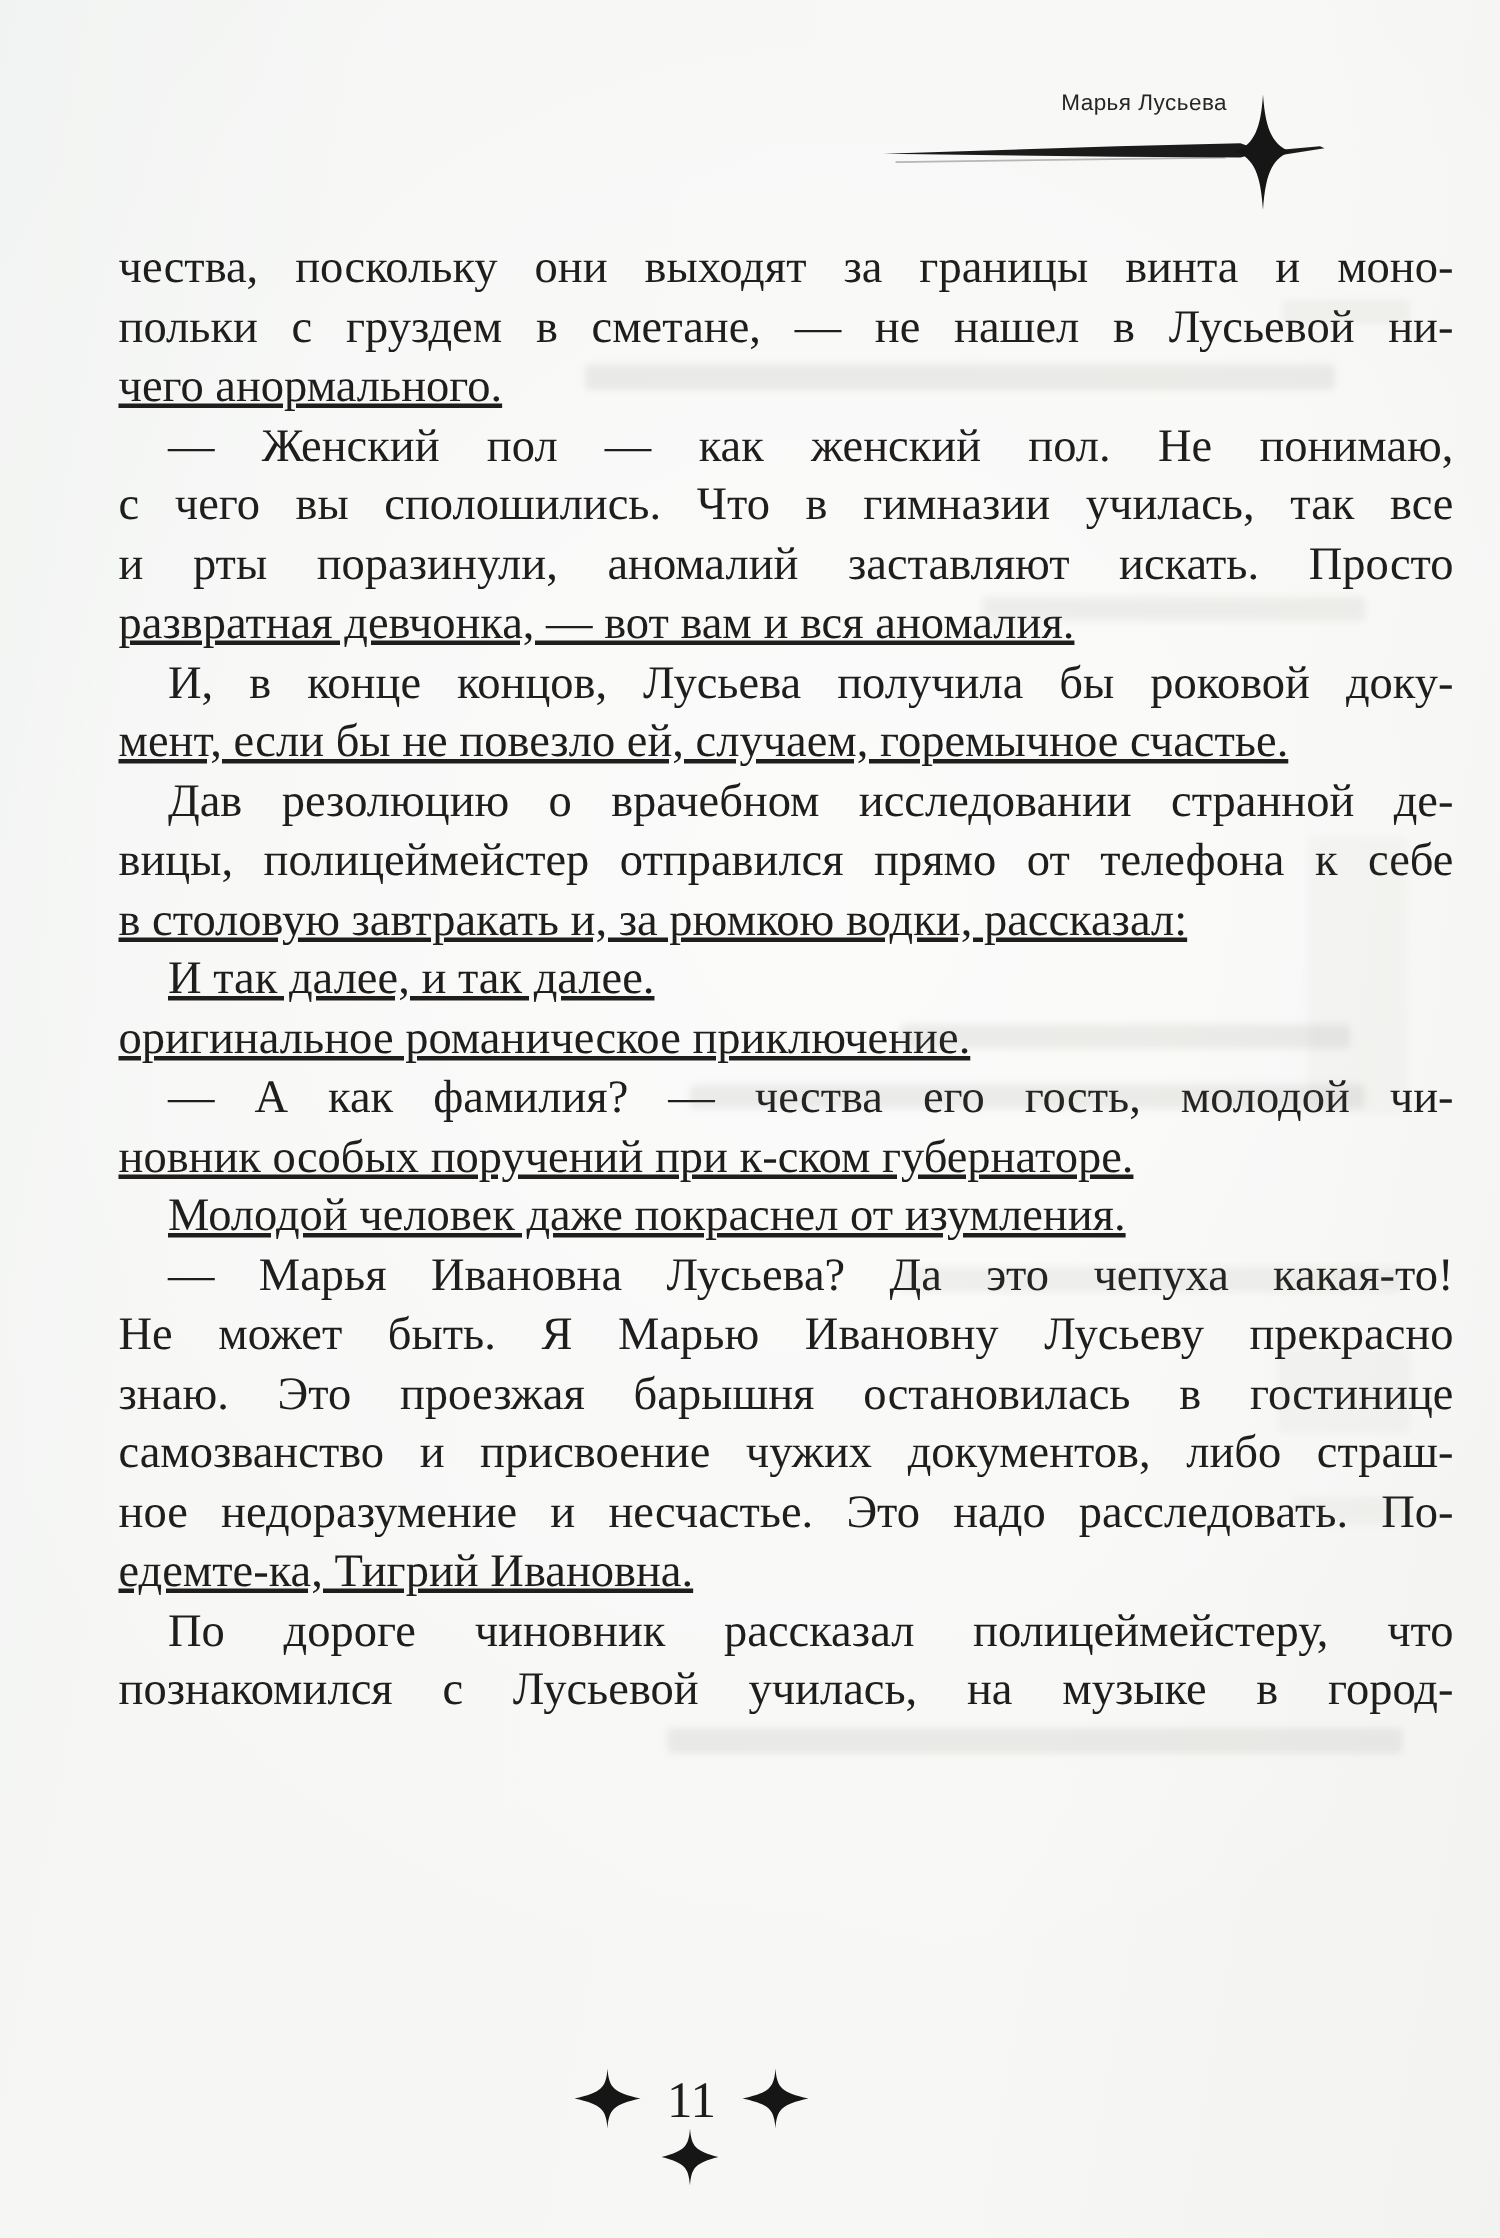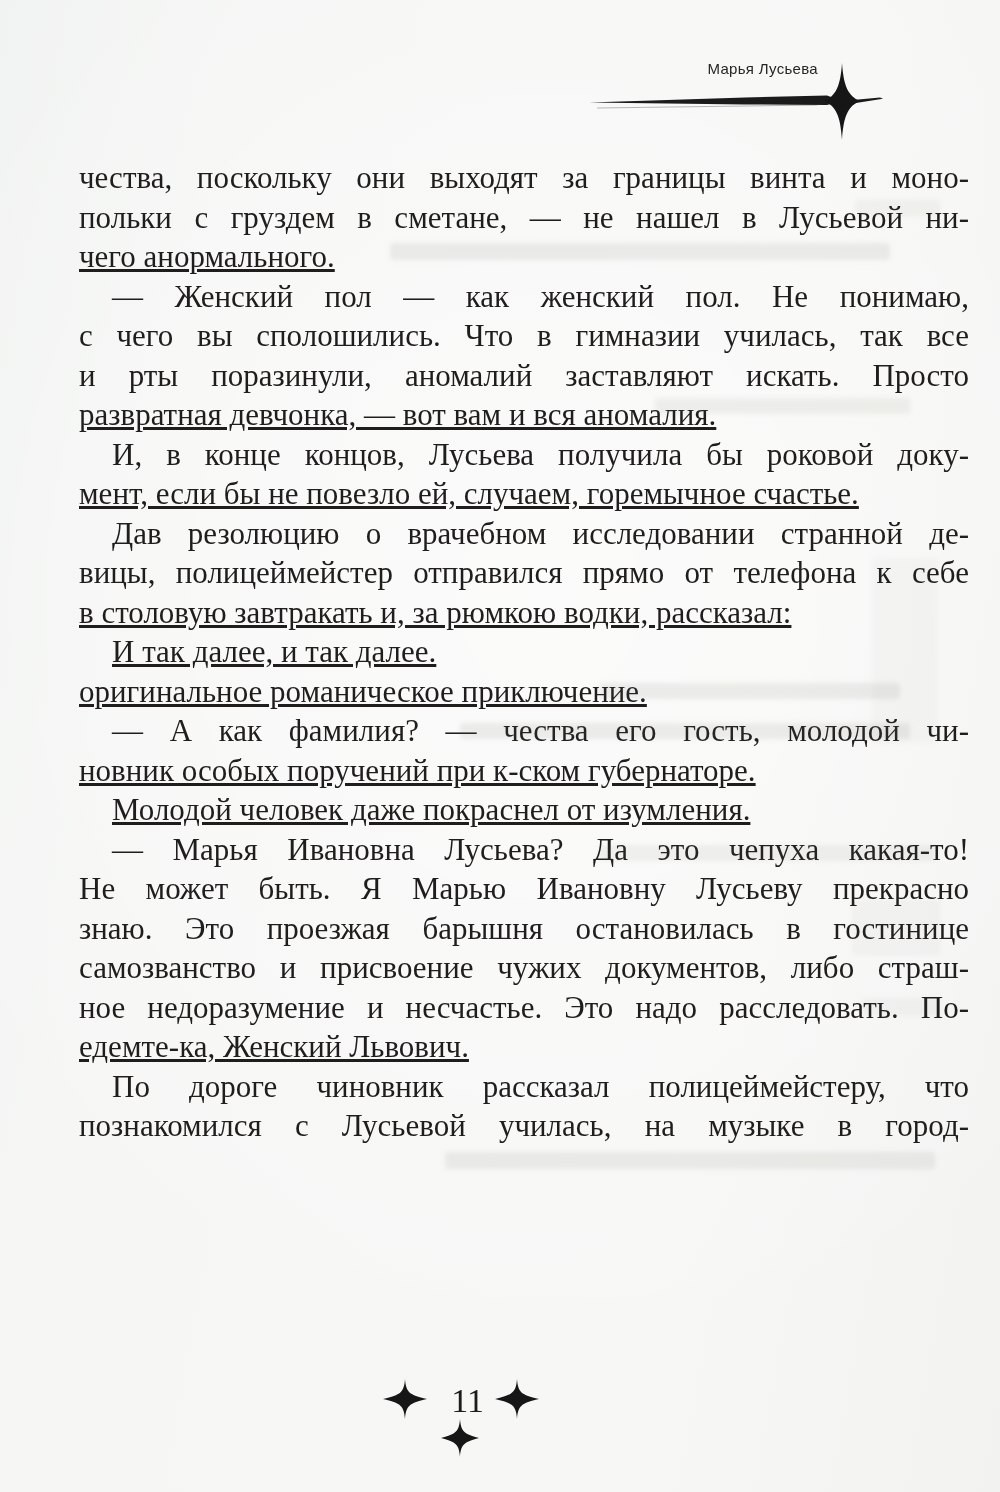"едемте-ка, Женский Львович." div.line { text: Женский Львович -> Тигрий Ивановна }
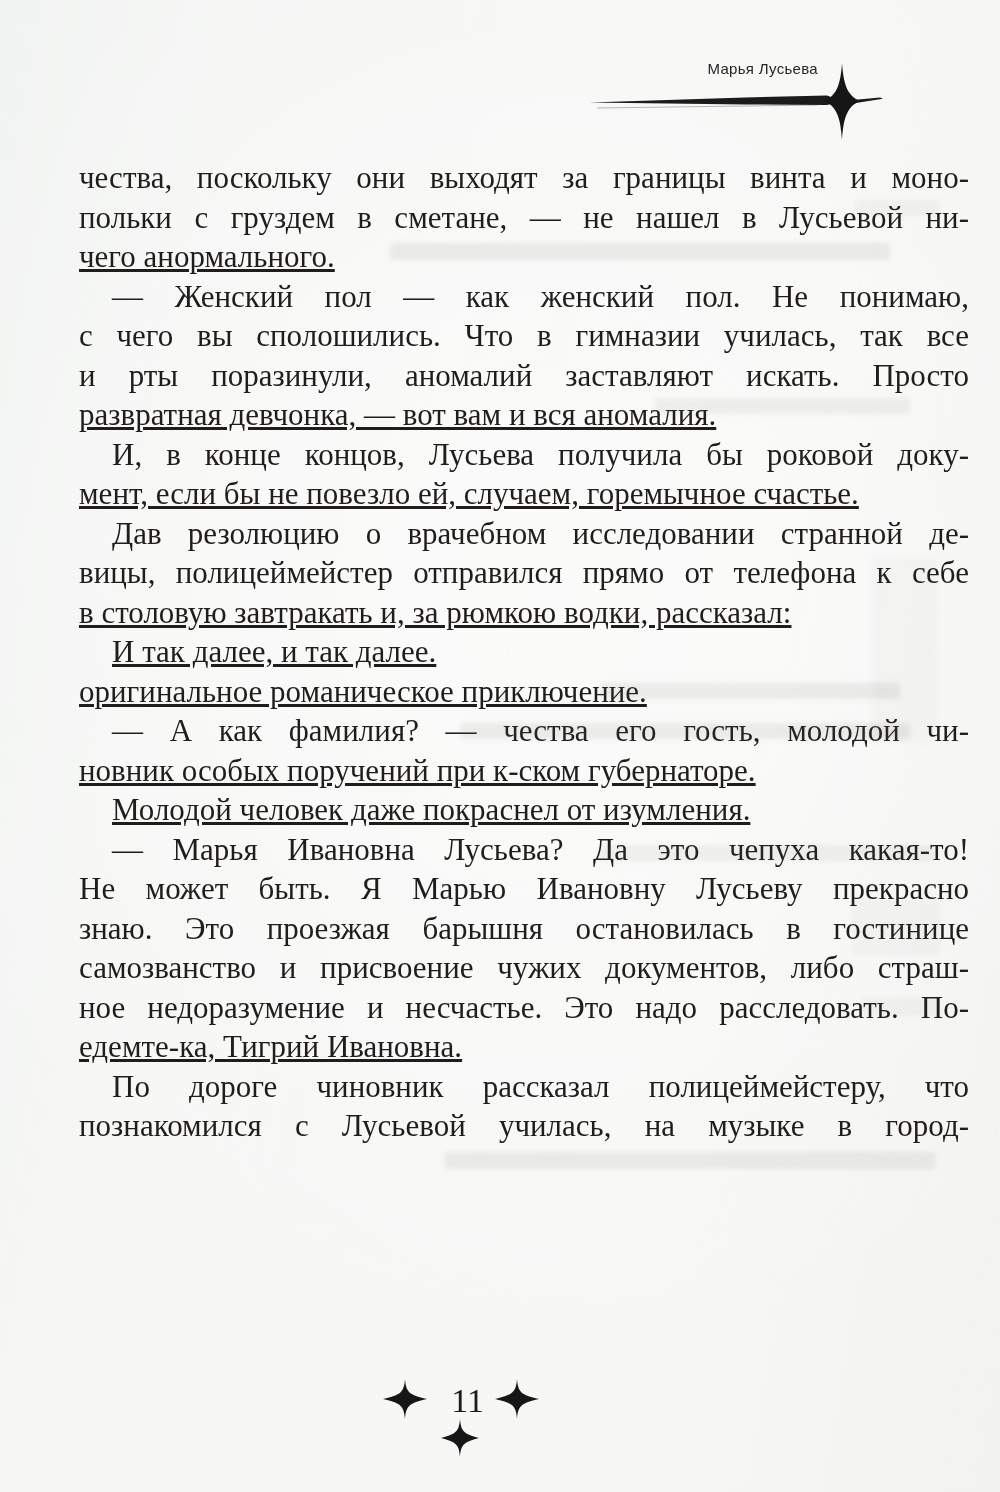"11" .page-number { text-align: right -> center }
